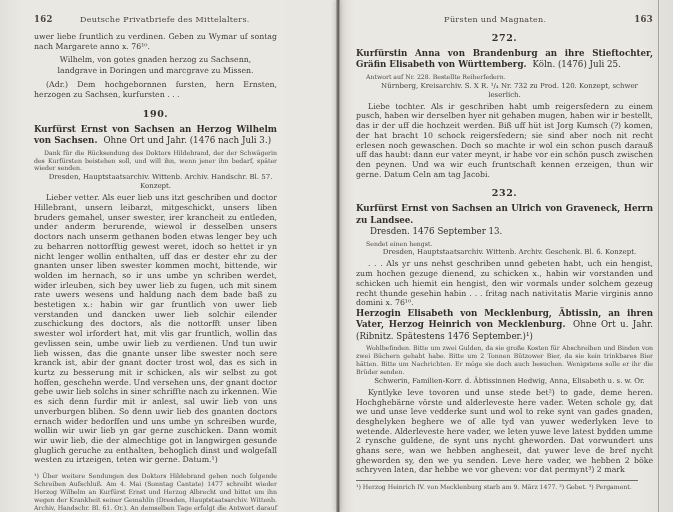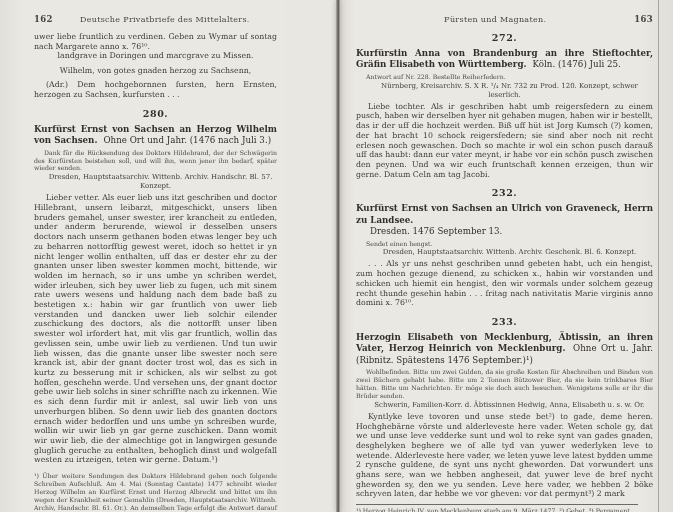"landgrave in Doringen und marcgrave" p.sig-line { order: before "Wilhelm, von gotes gnaden herzog" -> after "Wilhelm, von gotes gnaden herzog" }
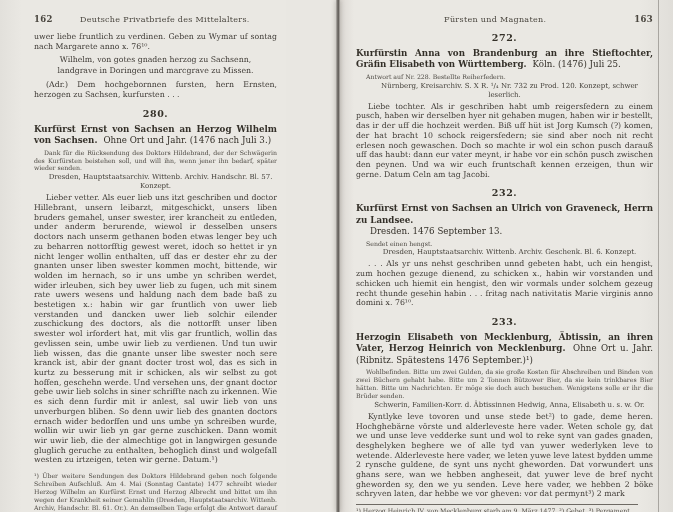"280." div.sec-no { text: 280 -> 190 }
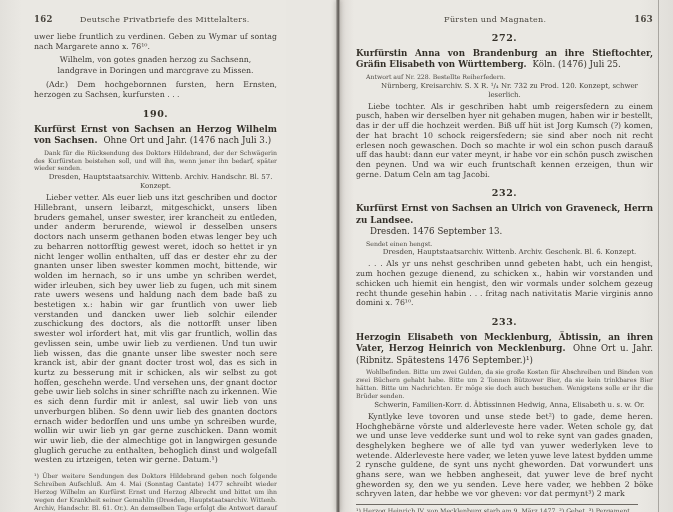"233." div.sec-no { html: <div>233.</div> -> none }
